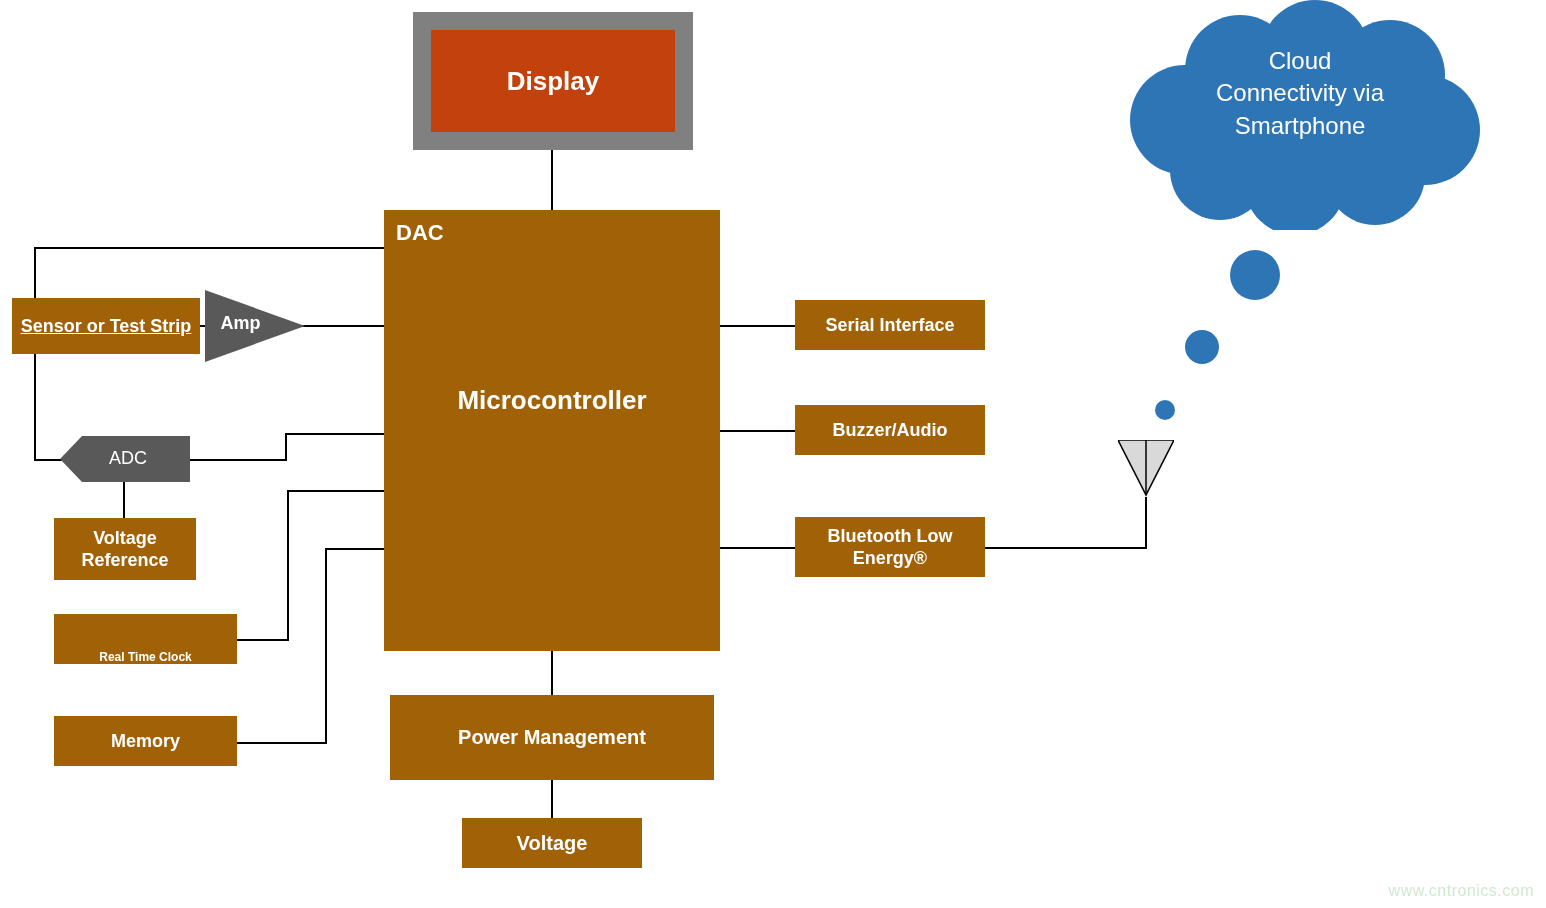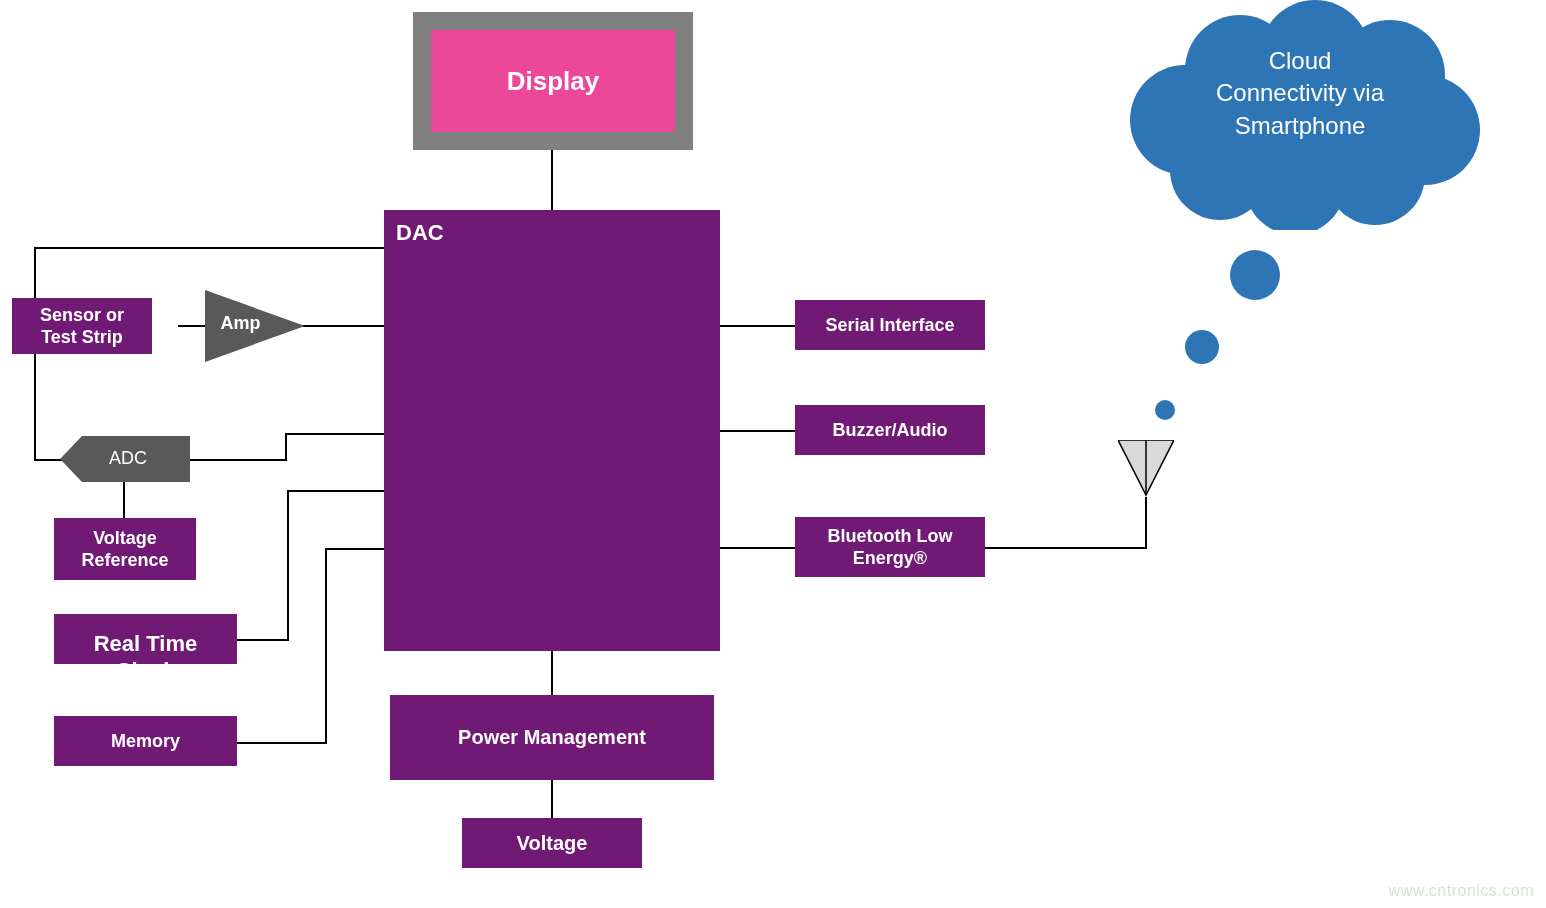"Display" .display-inner { background: #ec4899 -> #c2410c }
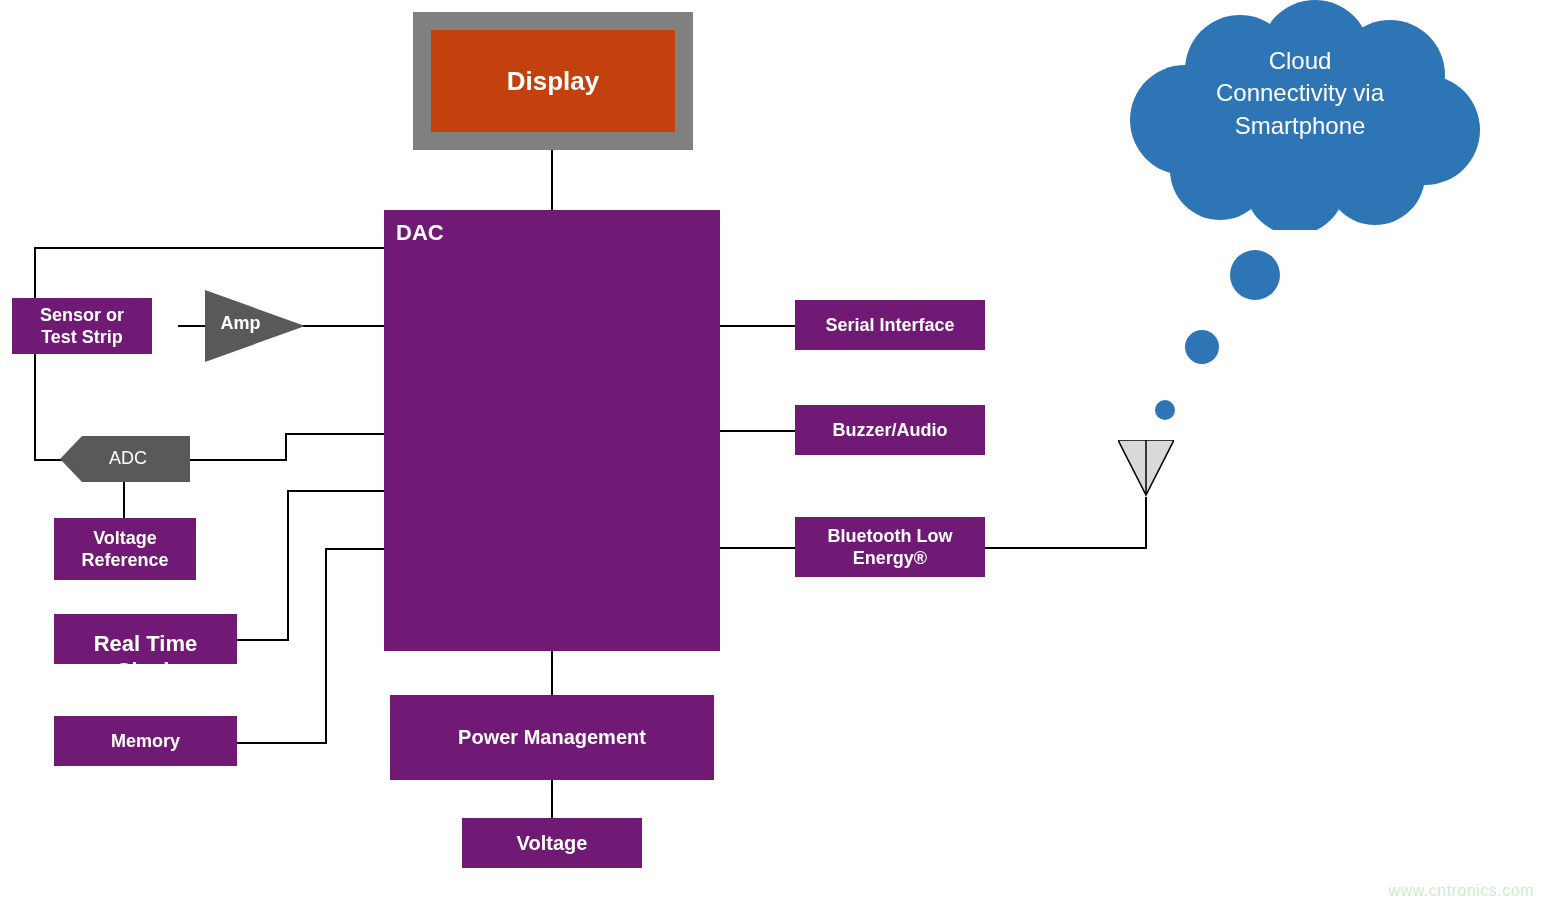"DAC" .block { background: #701a75 -> #a16207 }
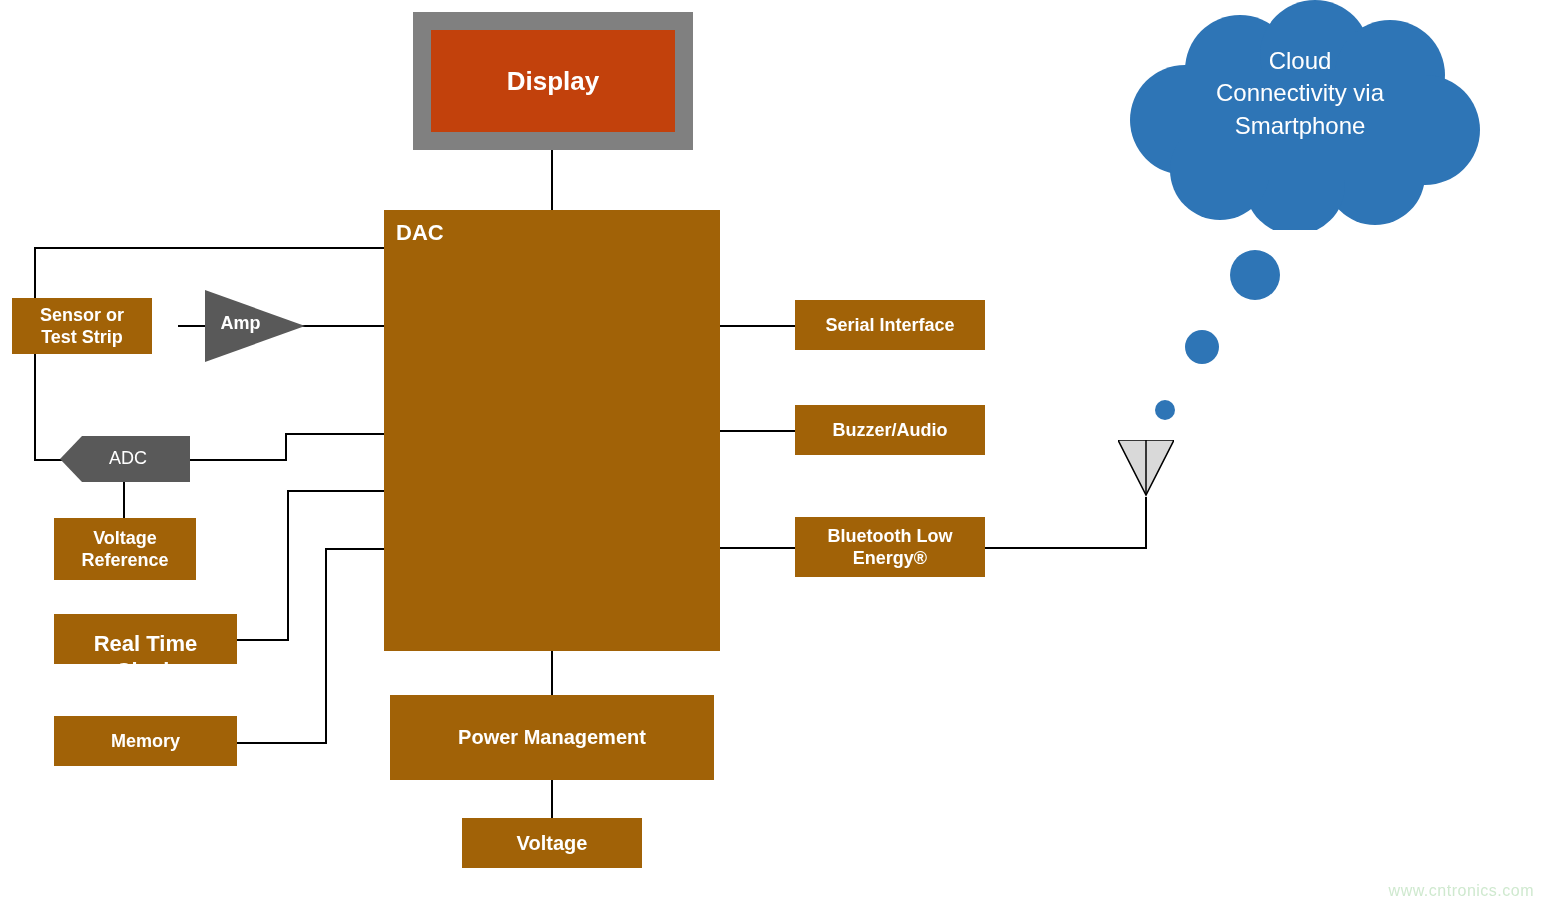"Sensor or Test Strip" div.block { text-decoration: none -> underline; width: 140px -> 188px }
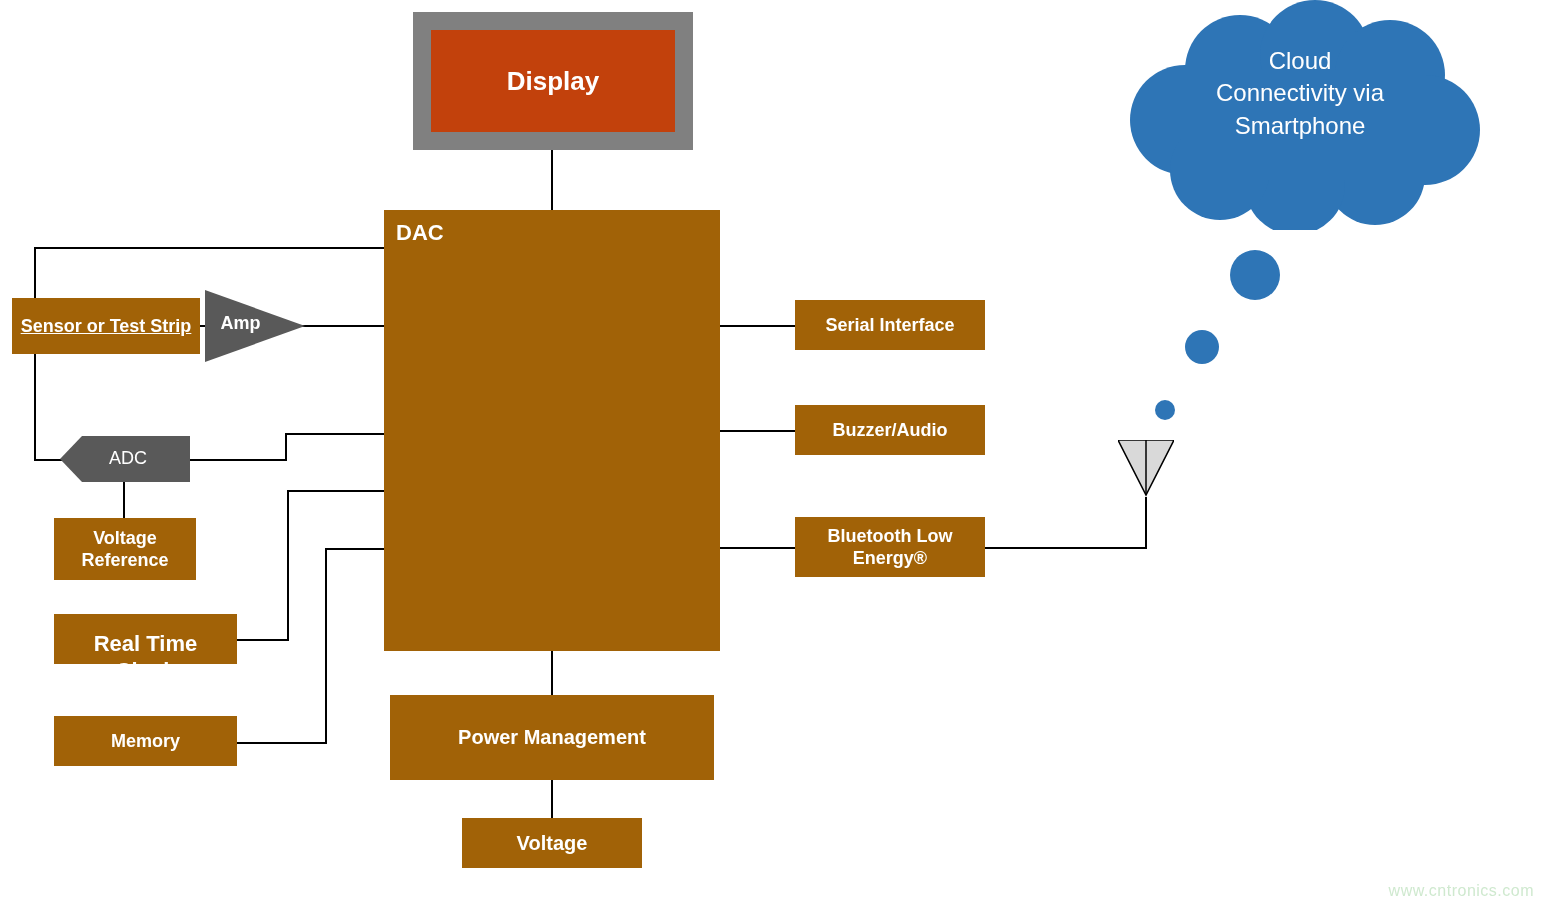"Microcontroller" span.mcu-label { html: none -> <span>Microcontroller</span> }
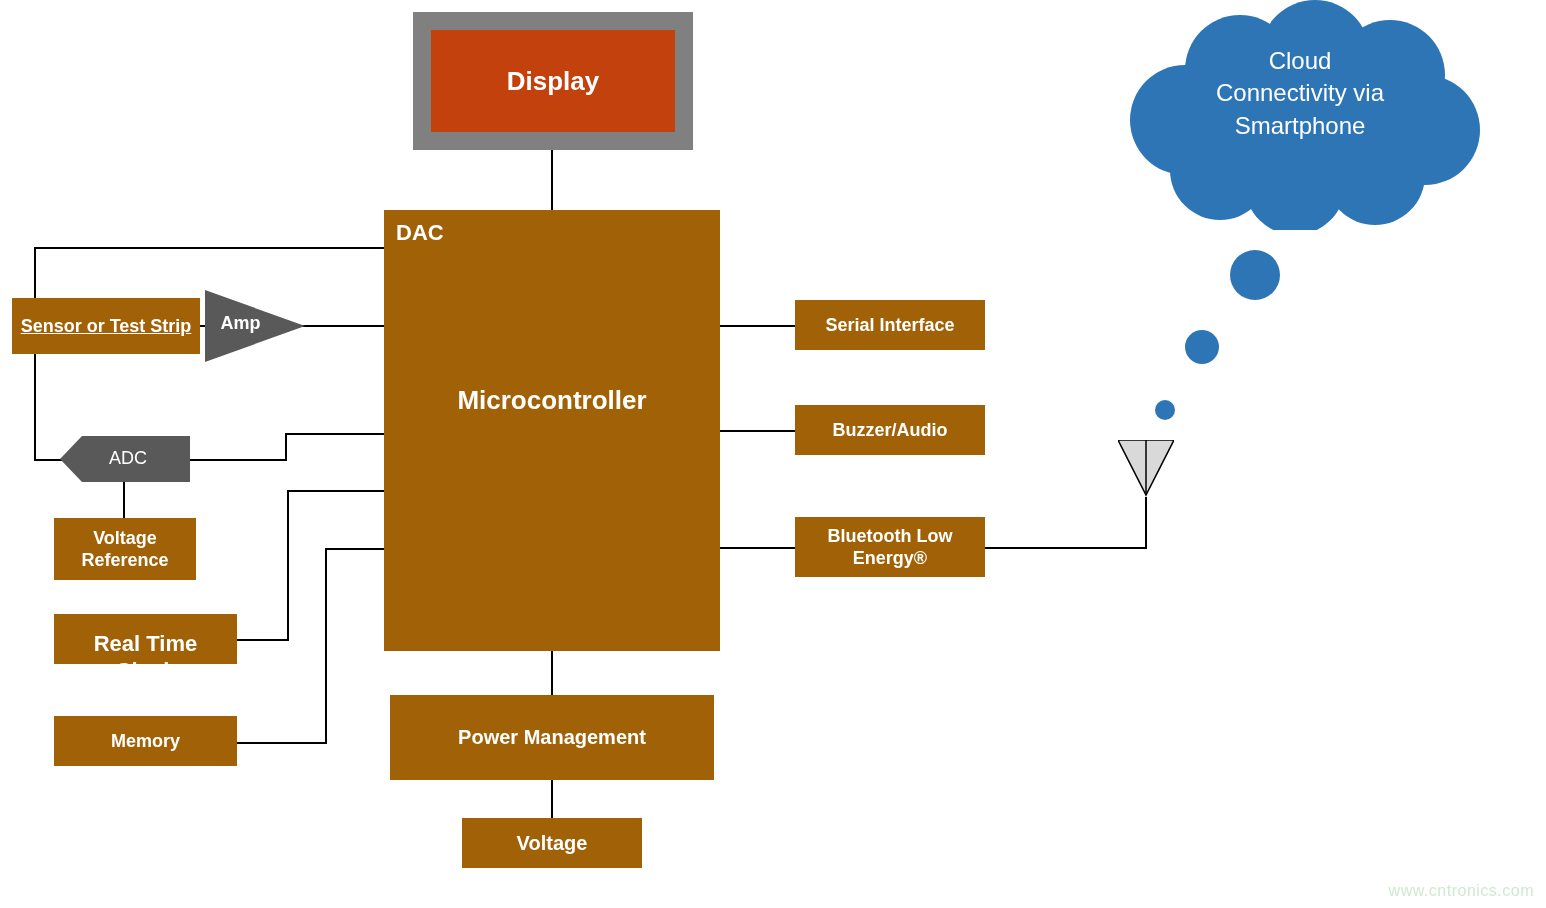"Real Time Clock" span.block-label { font-size: 22px -> 12px }
